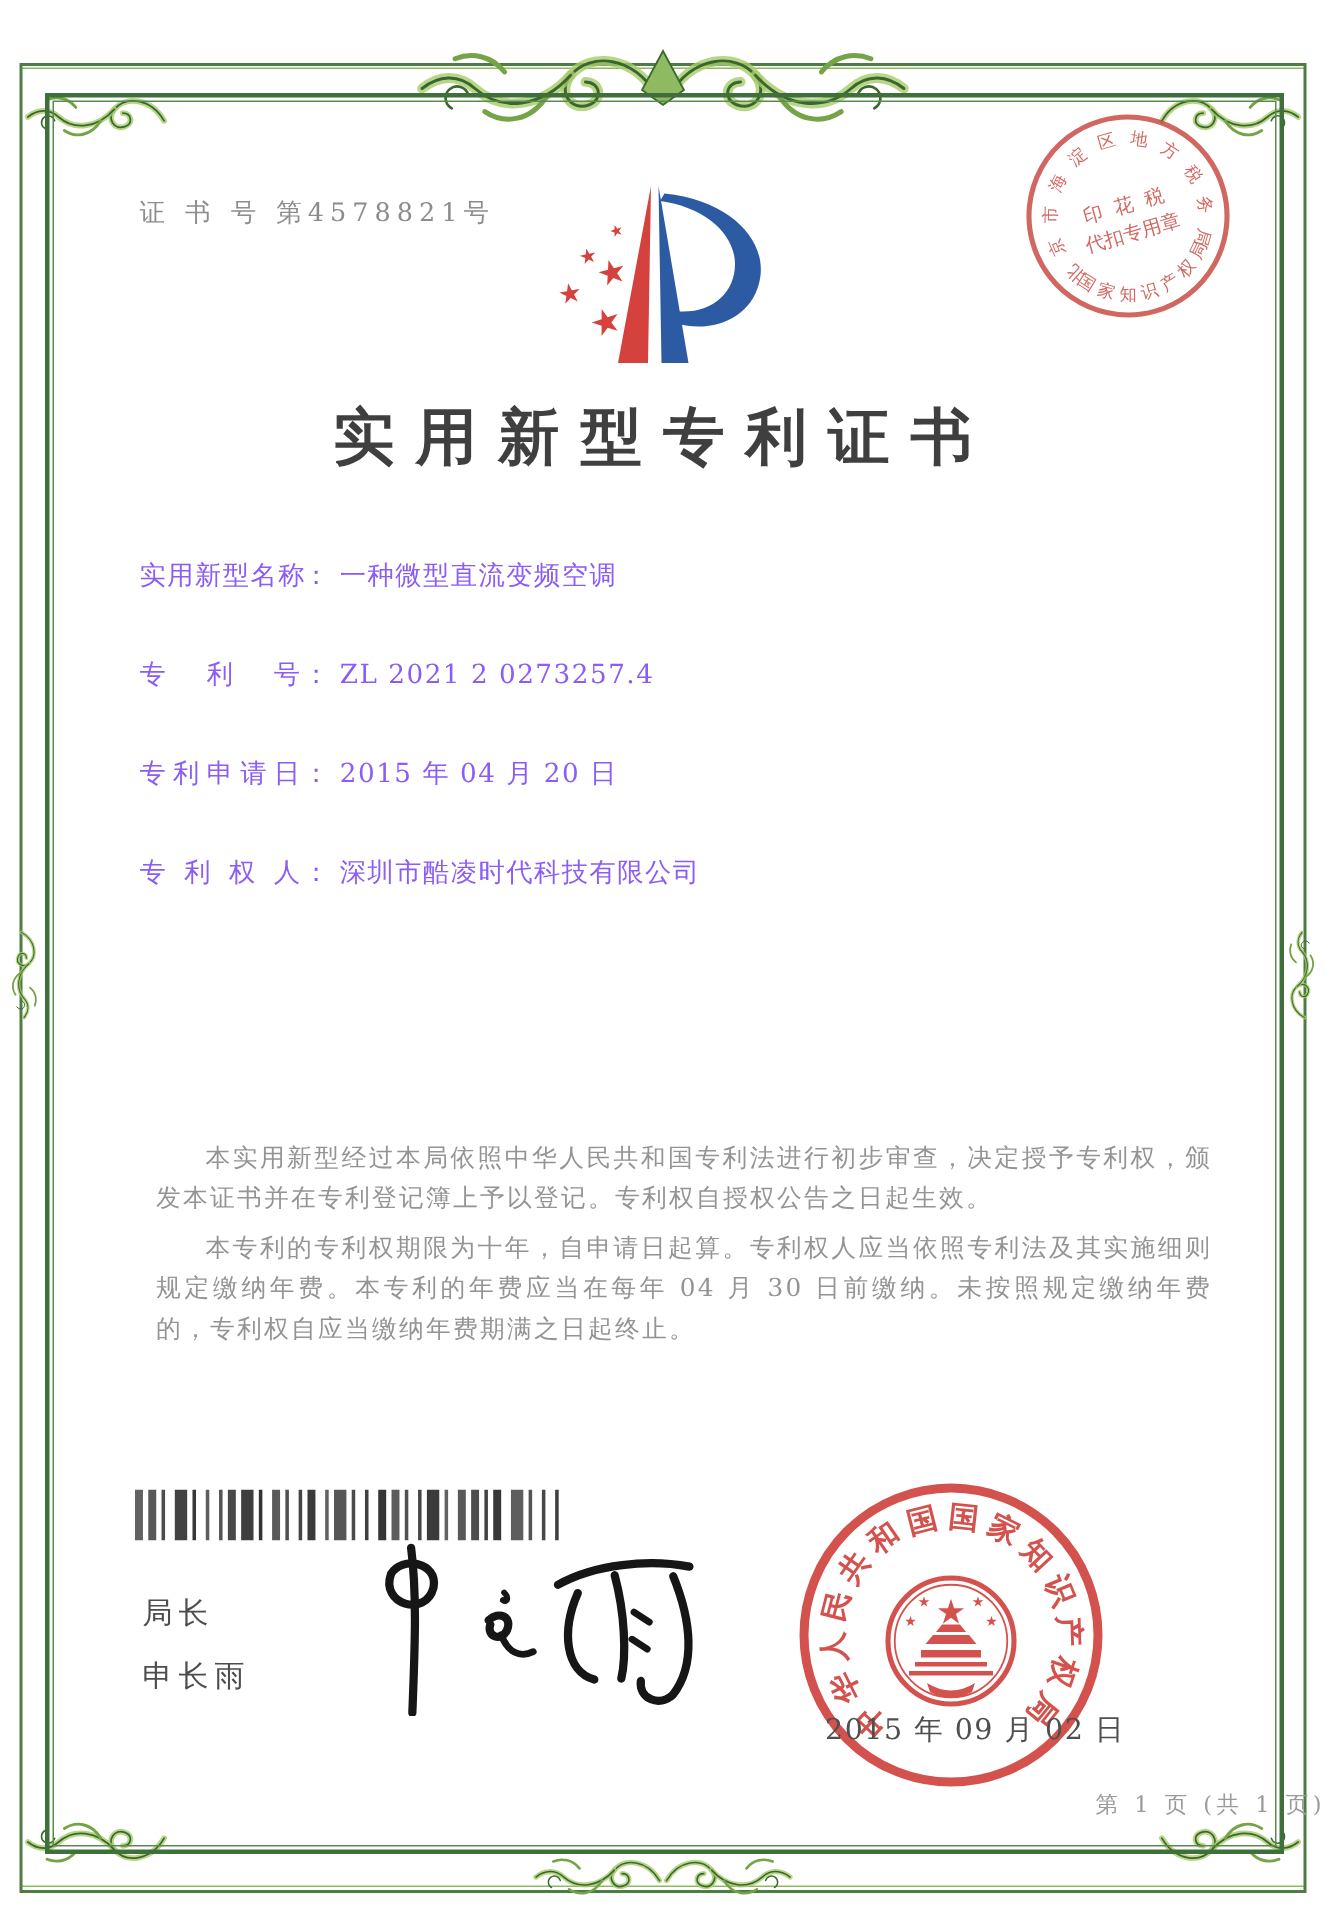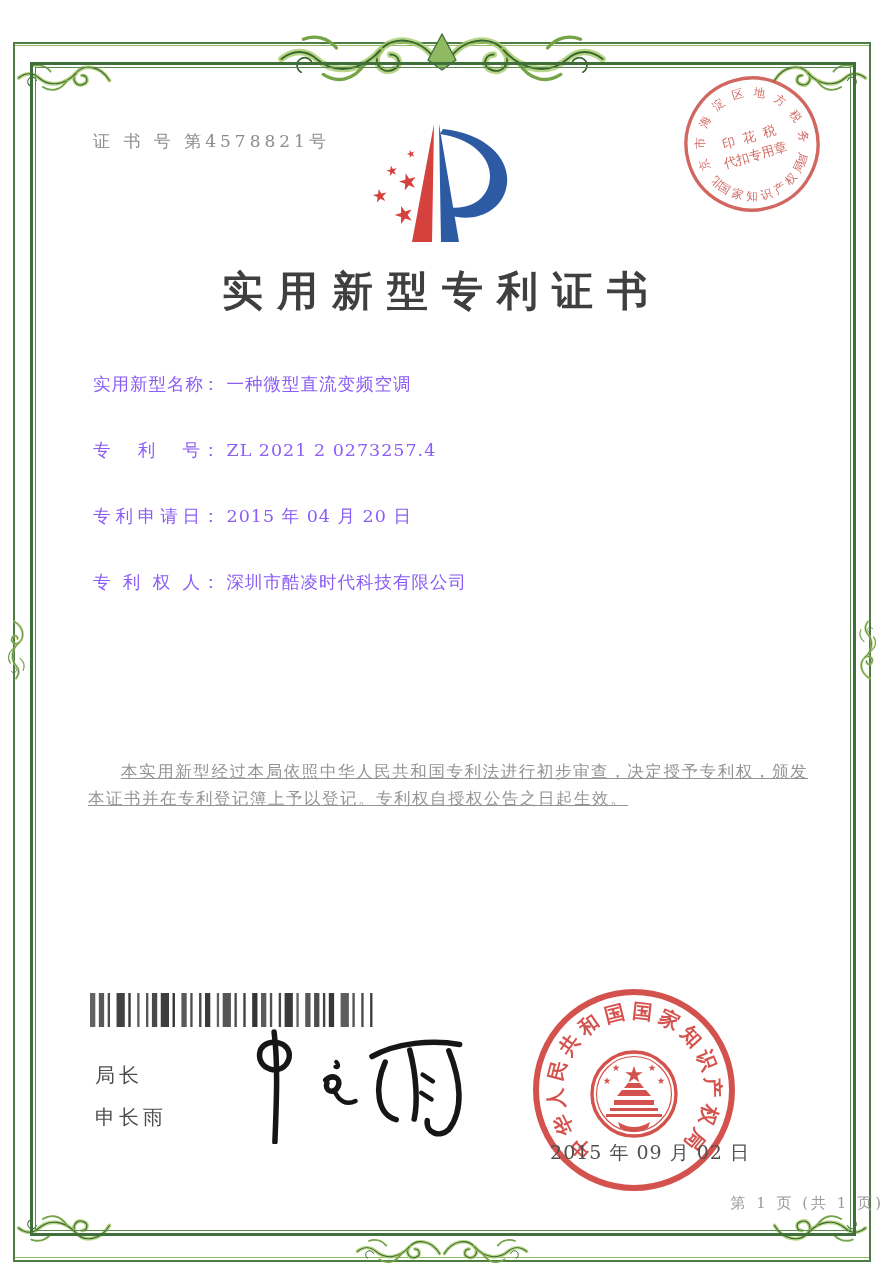"本实用新型经过本局依照中华人民共和国专利法进行初步审查，决定授予专利权，颁发本证" .paras p { margin: 0 0 6px 0 -> 0 0 6px 16px; text-decoration: underline -> none }
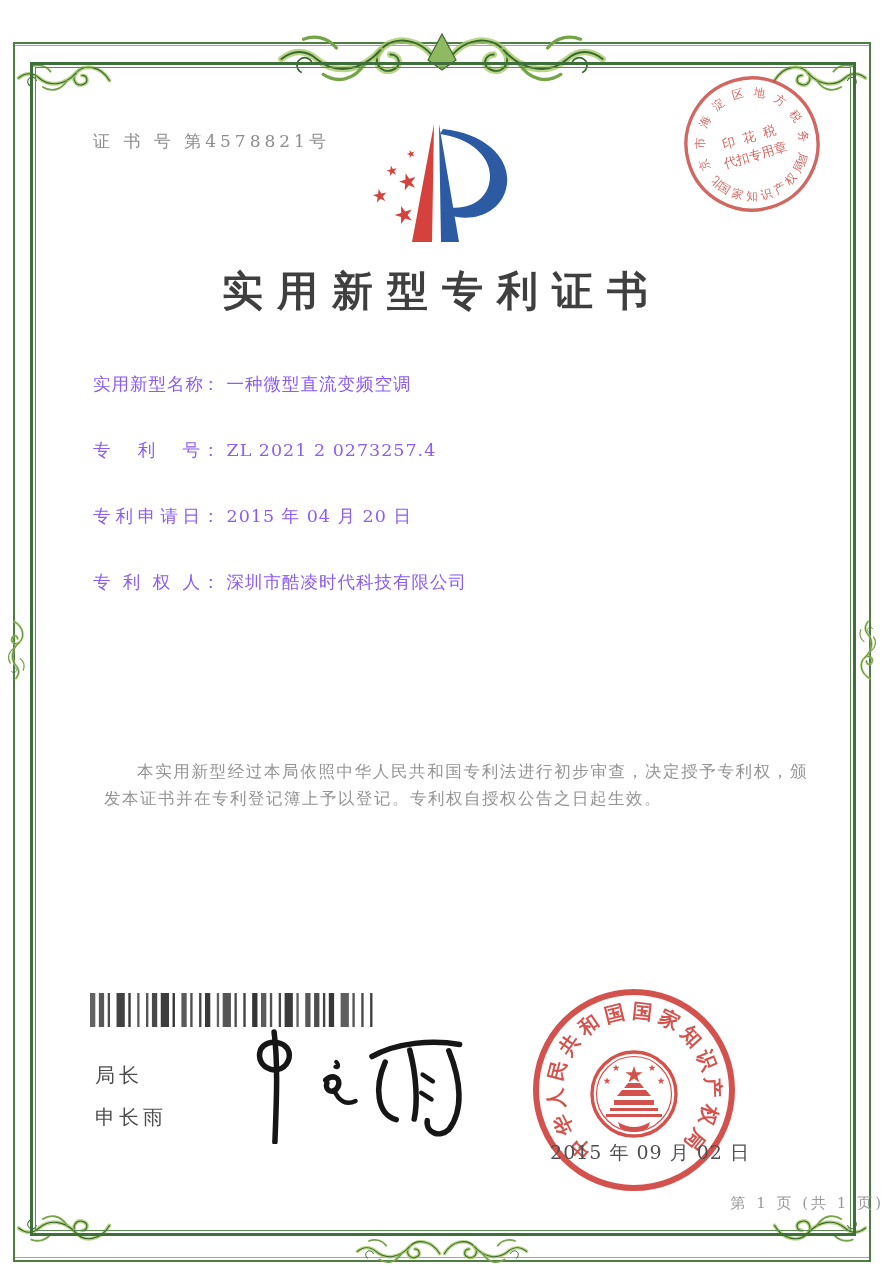"本专利的专利权期限为十年，自申请日起算。专利权人应当依照专利法及其实施细则规定缴" p { html: none -> <p>本专利的专利权期限为十年，自申请日起算。专利权人应当依照专利法及其实施细则规定缴纳年费。本专利的年费应当在每年 04 月 30 日前缴纳。未按照规定缴纳年费的，专利权自应当缴纳年费期满之日起终止。</p> }
